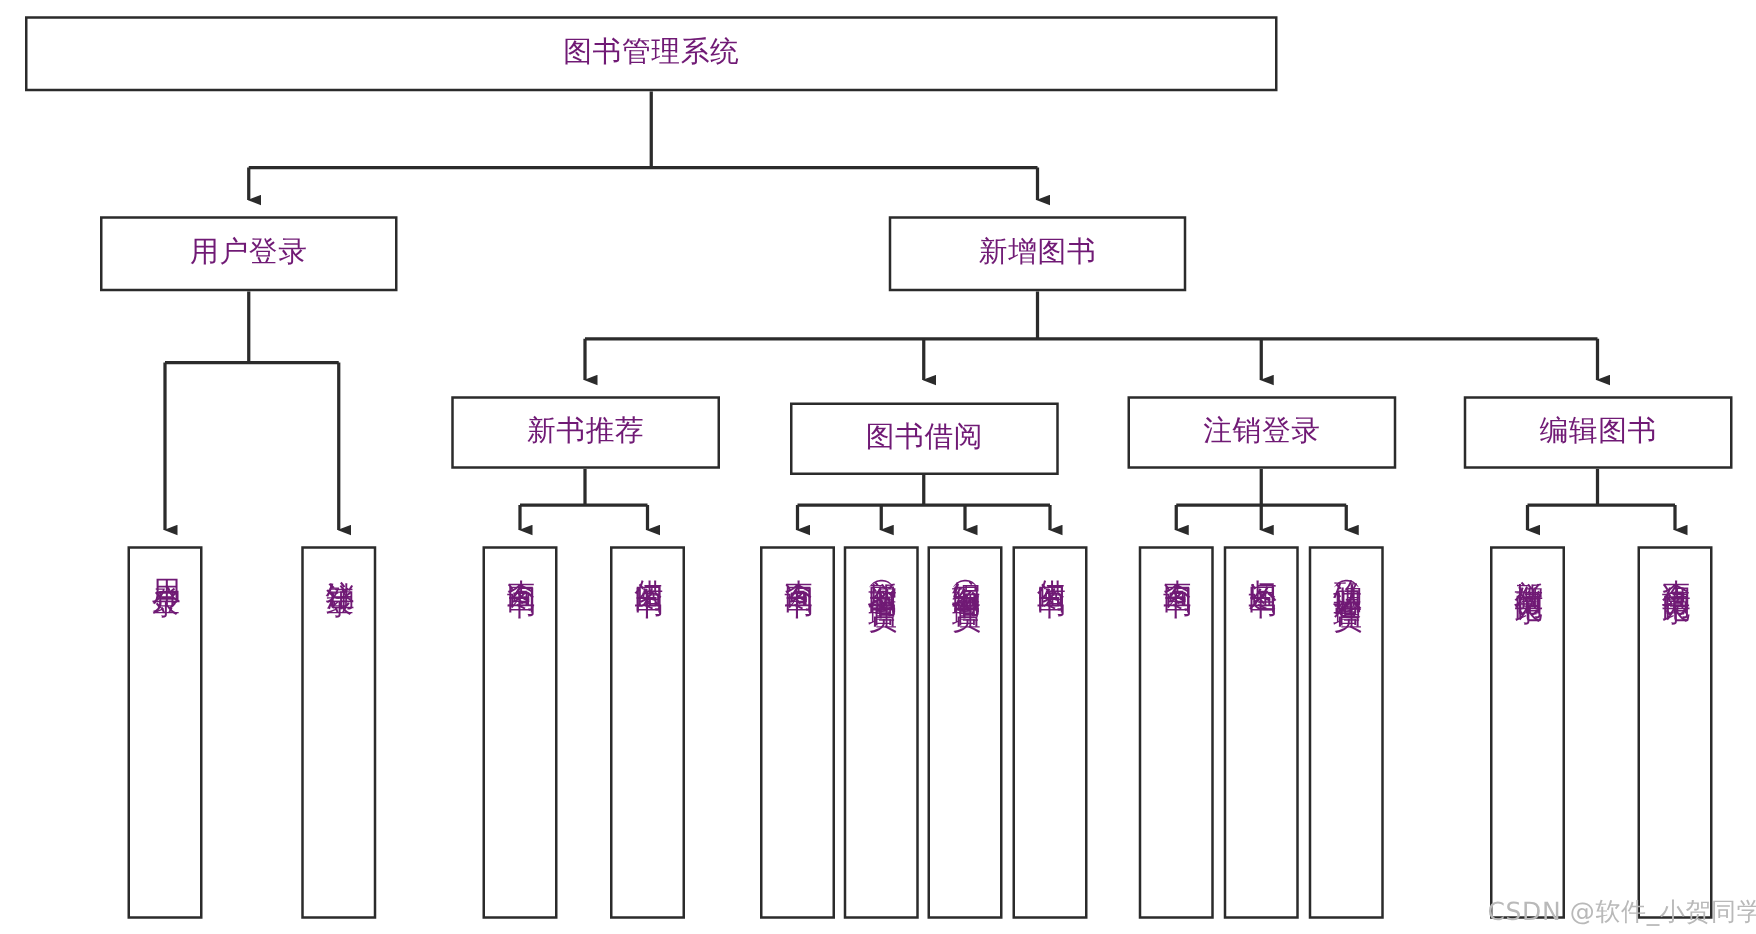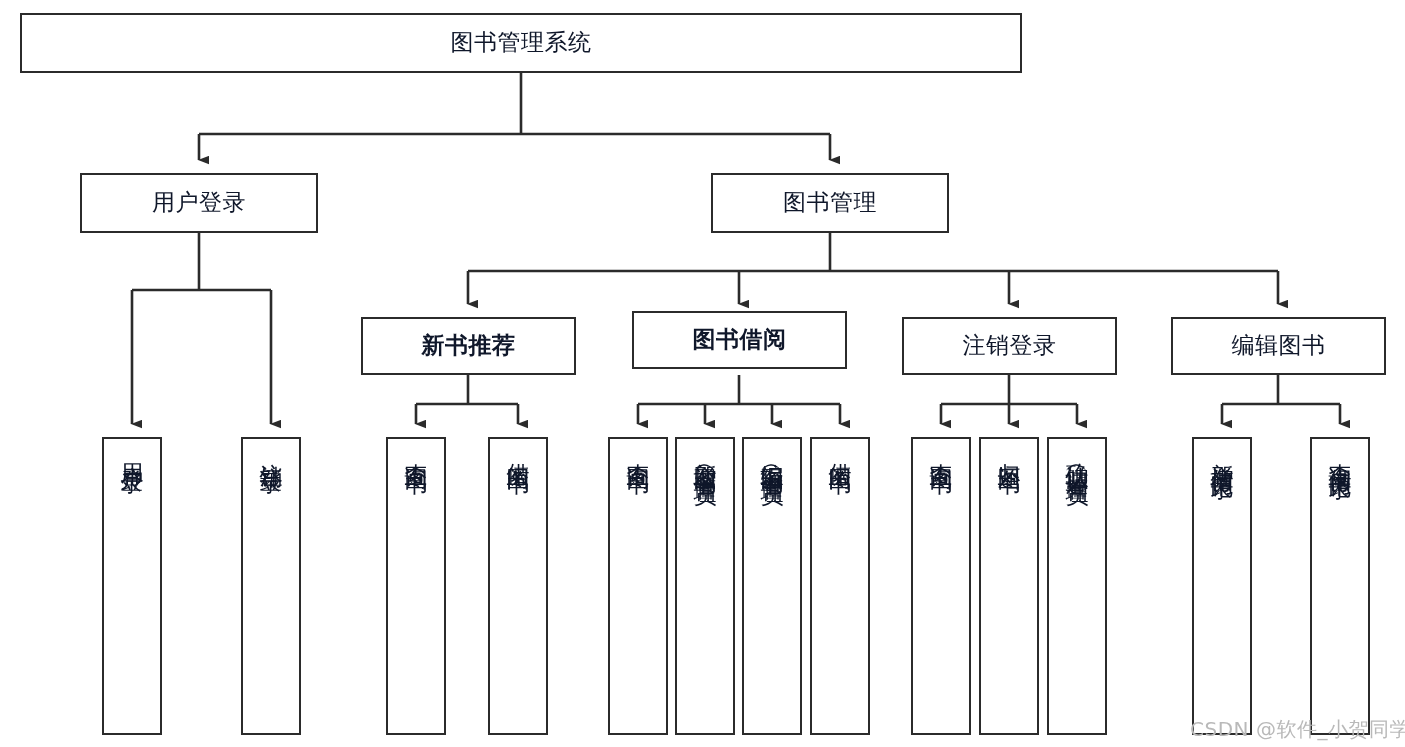"图书管理系统" .node-label { color: #0f172a -> #701a75 }
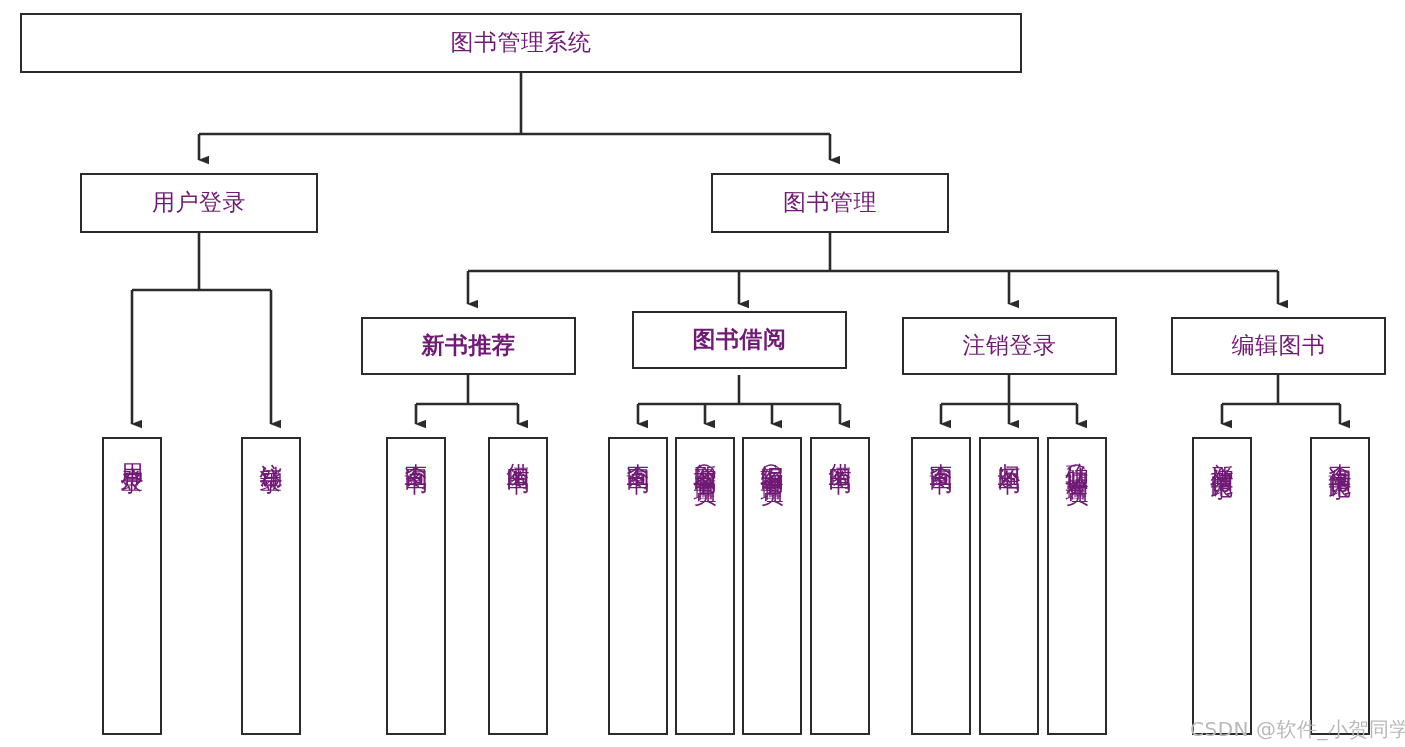"图书管理" span.node-label { text: 图书管理 -> 新增图书 }
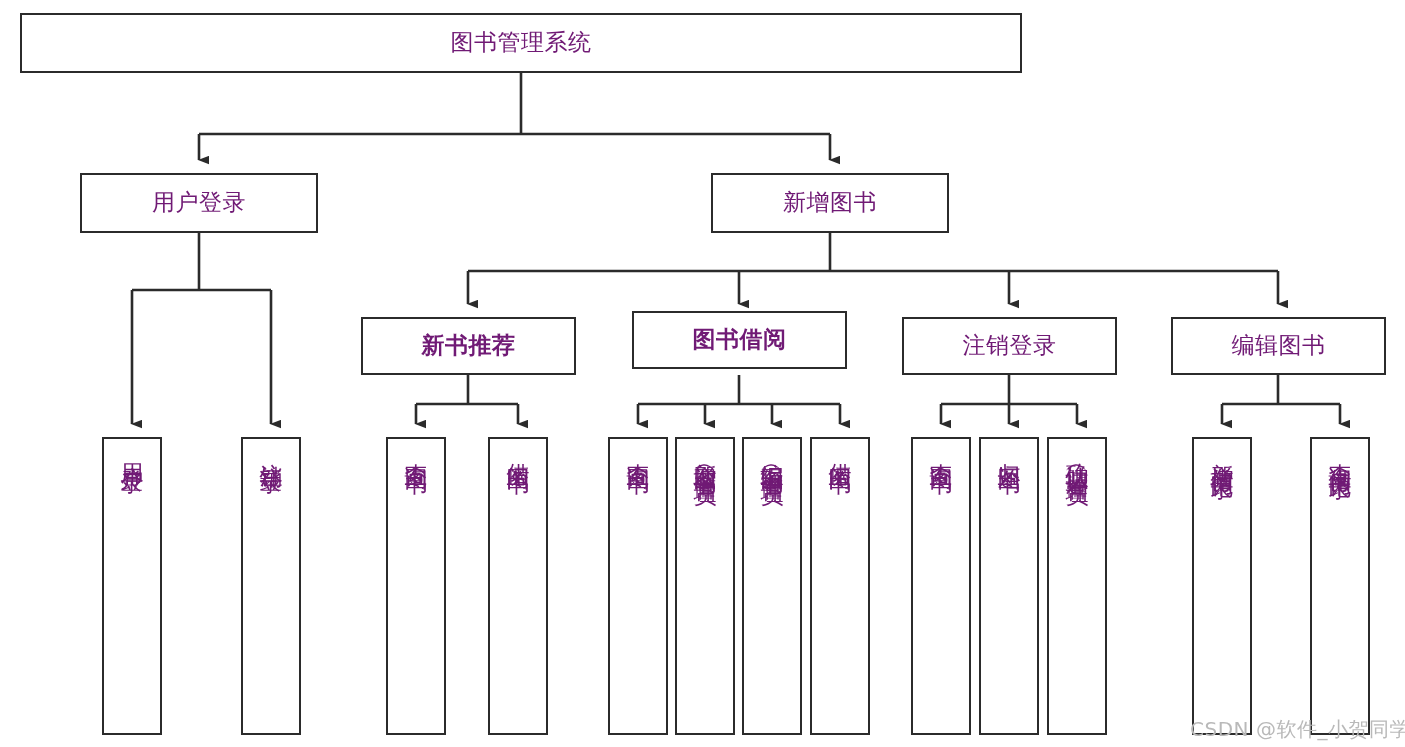"新书推荐" div.node { font-weight: bold -> none }
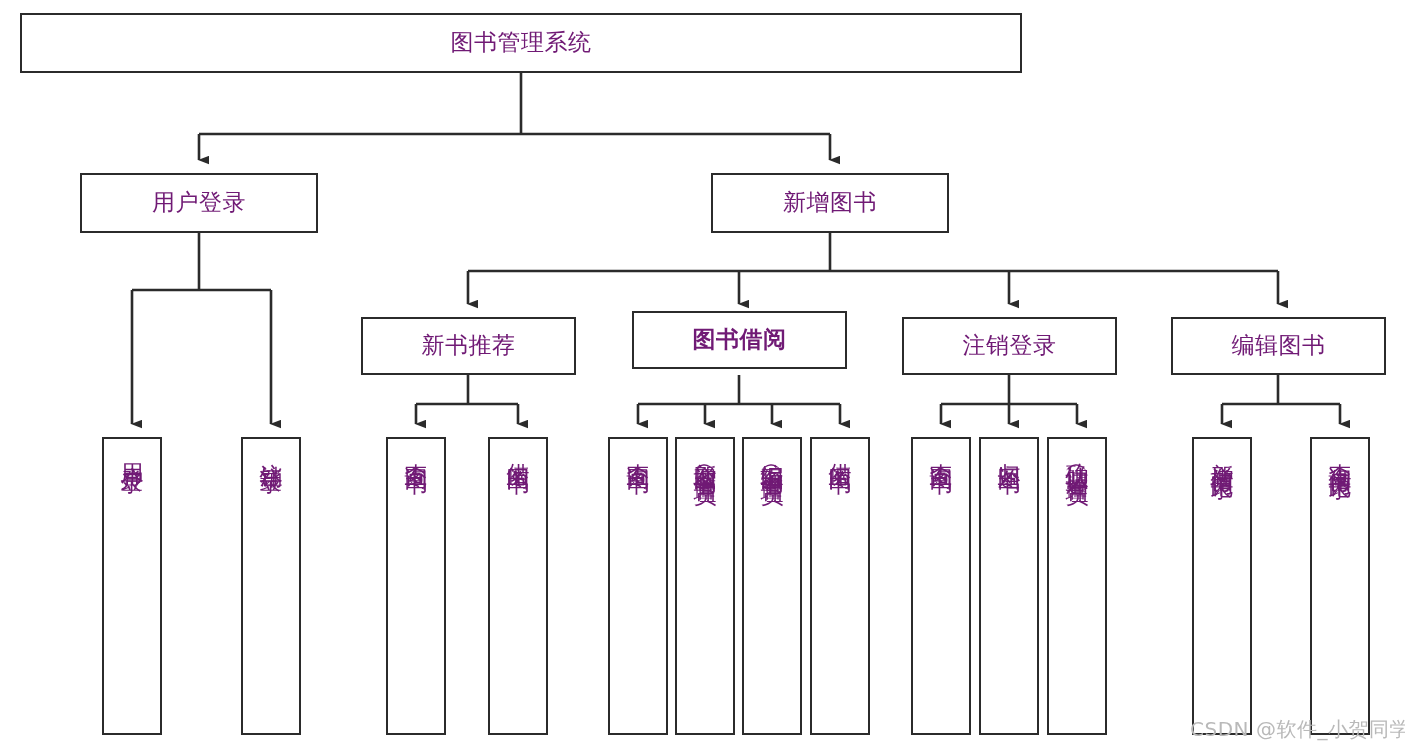"图书借阅" div.node { font-weight: bold -> none; top: 311px -> 322px }
